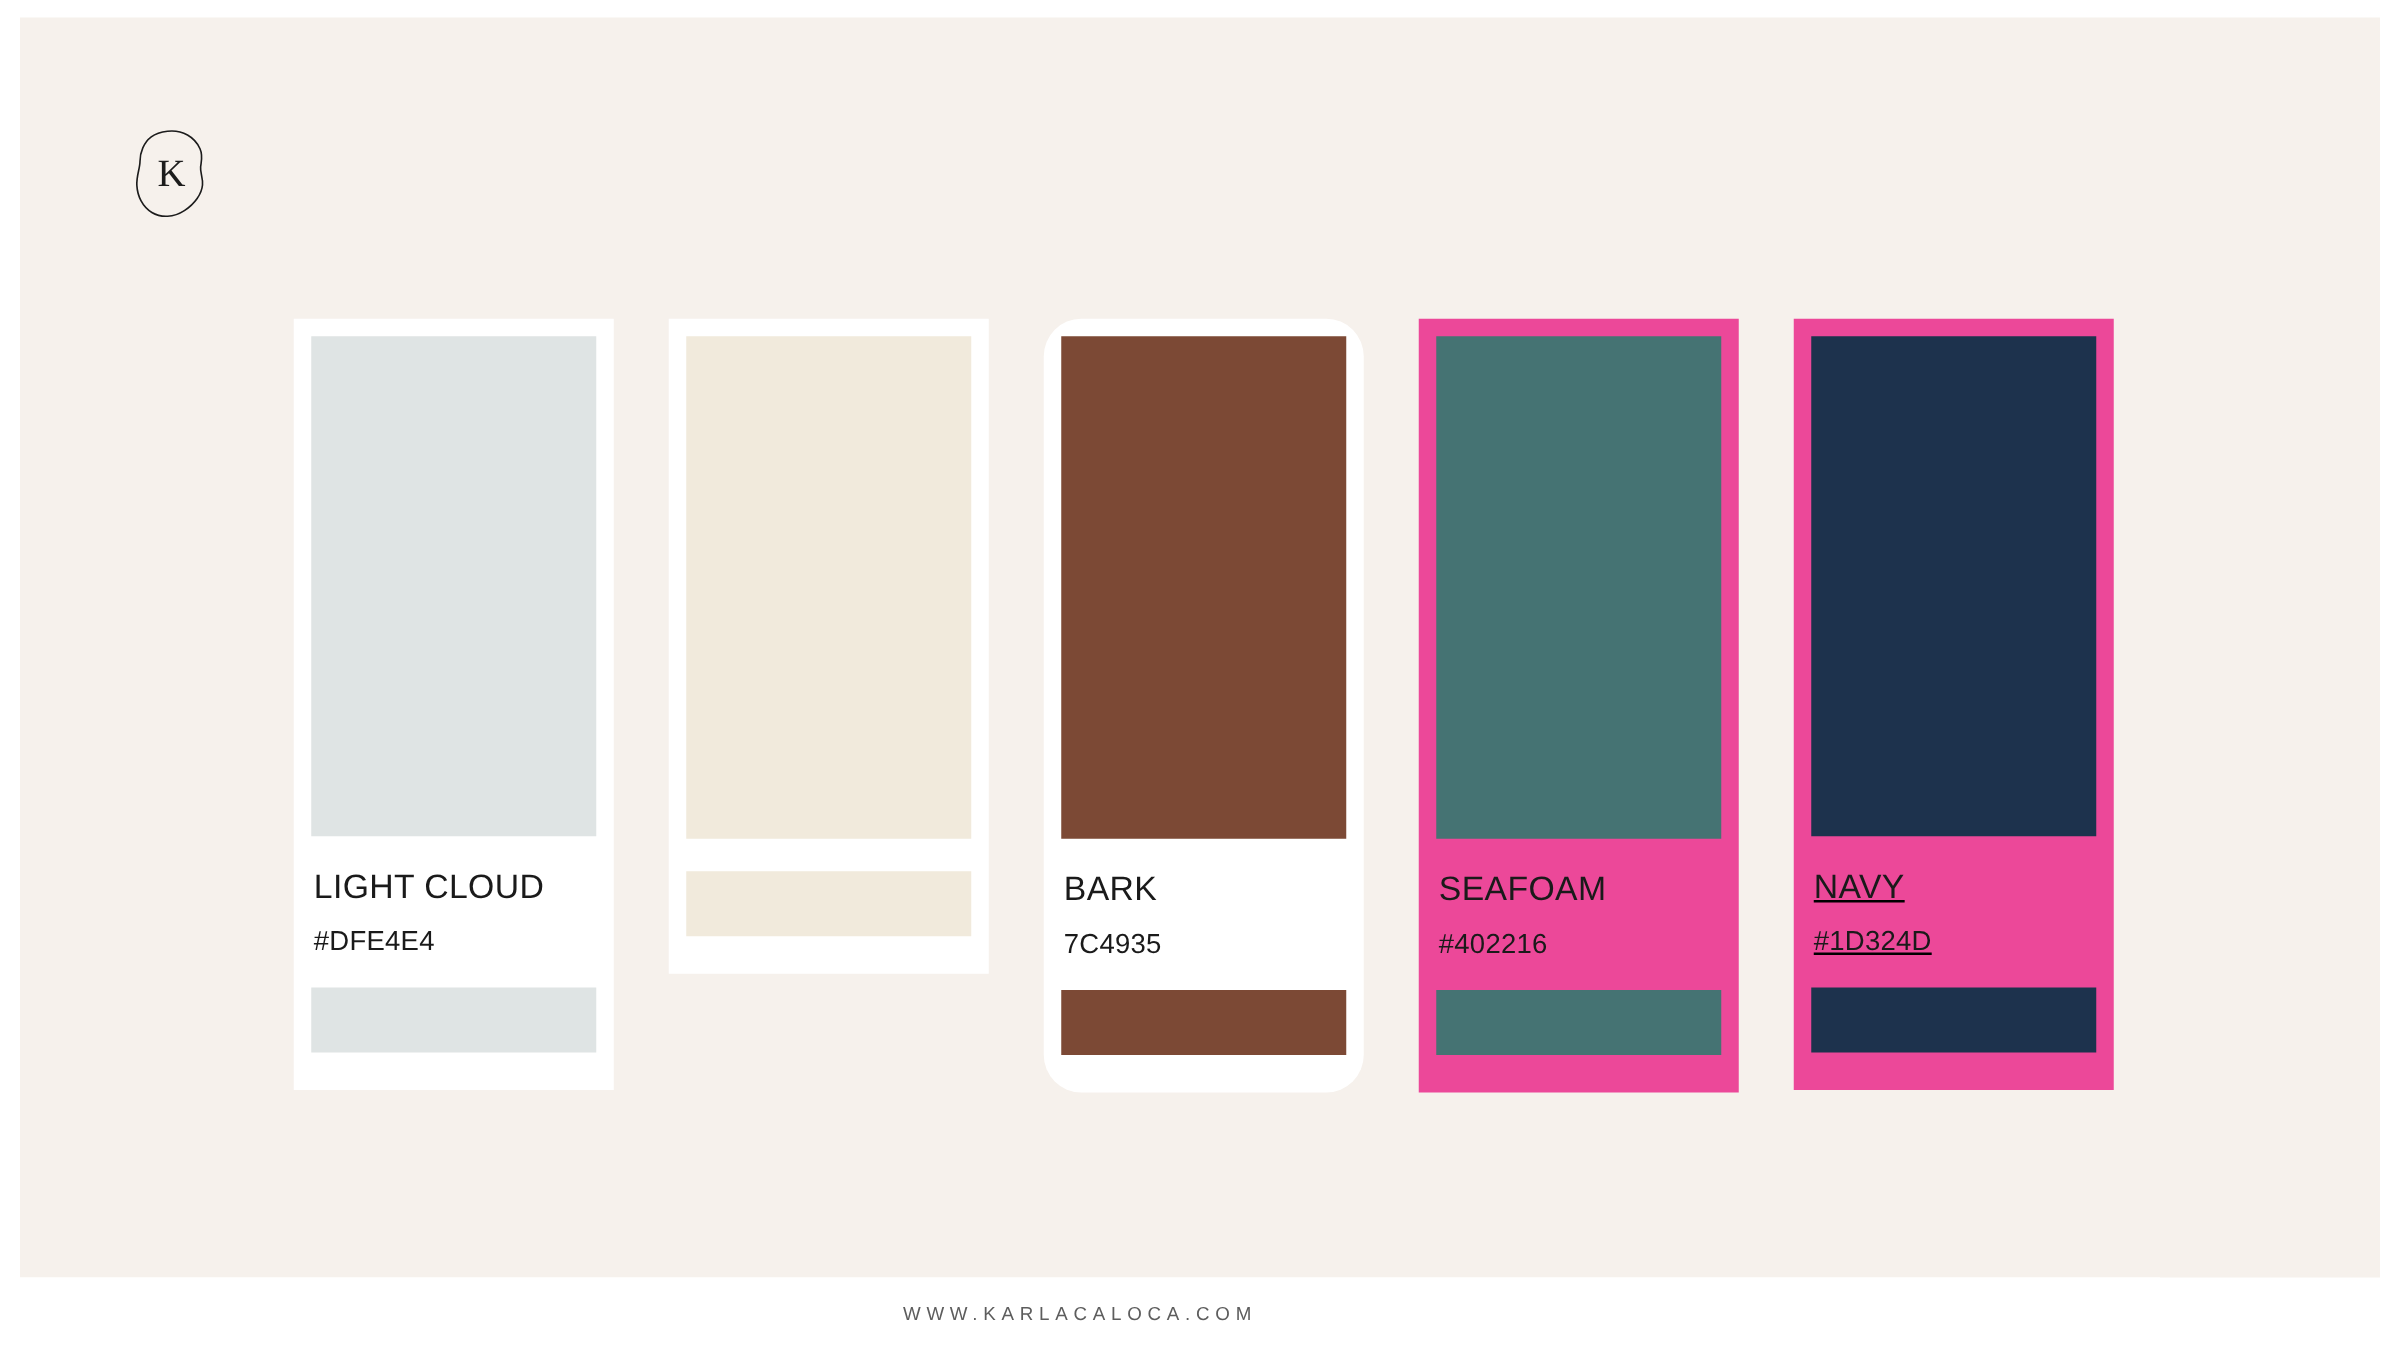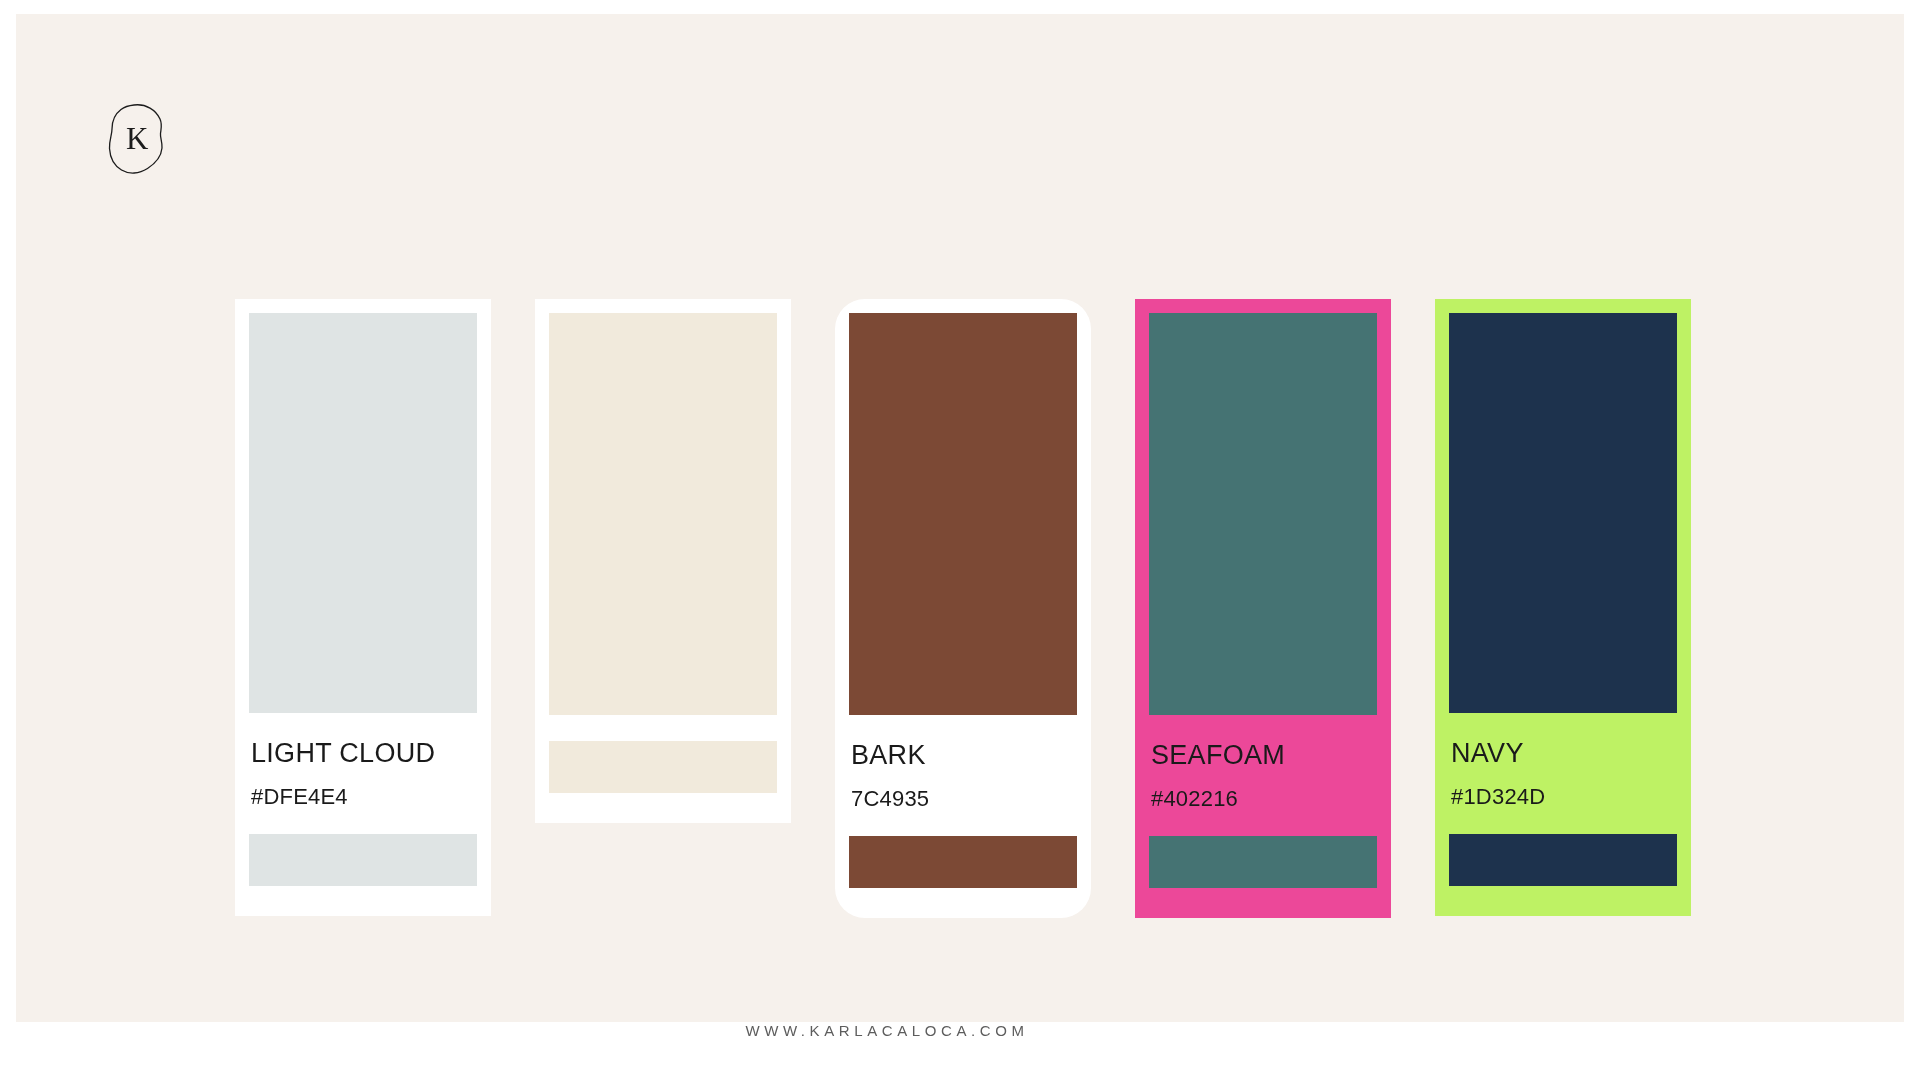"LIGHT CLOUD" .swatch-row { margin-top: 44px -> none }
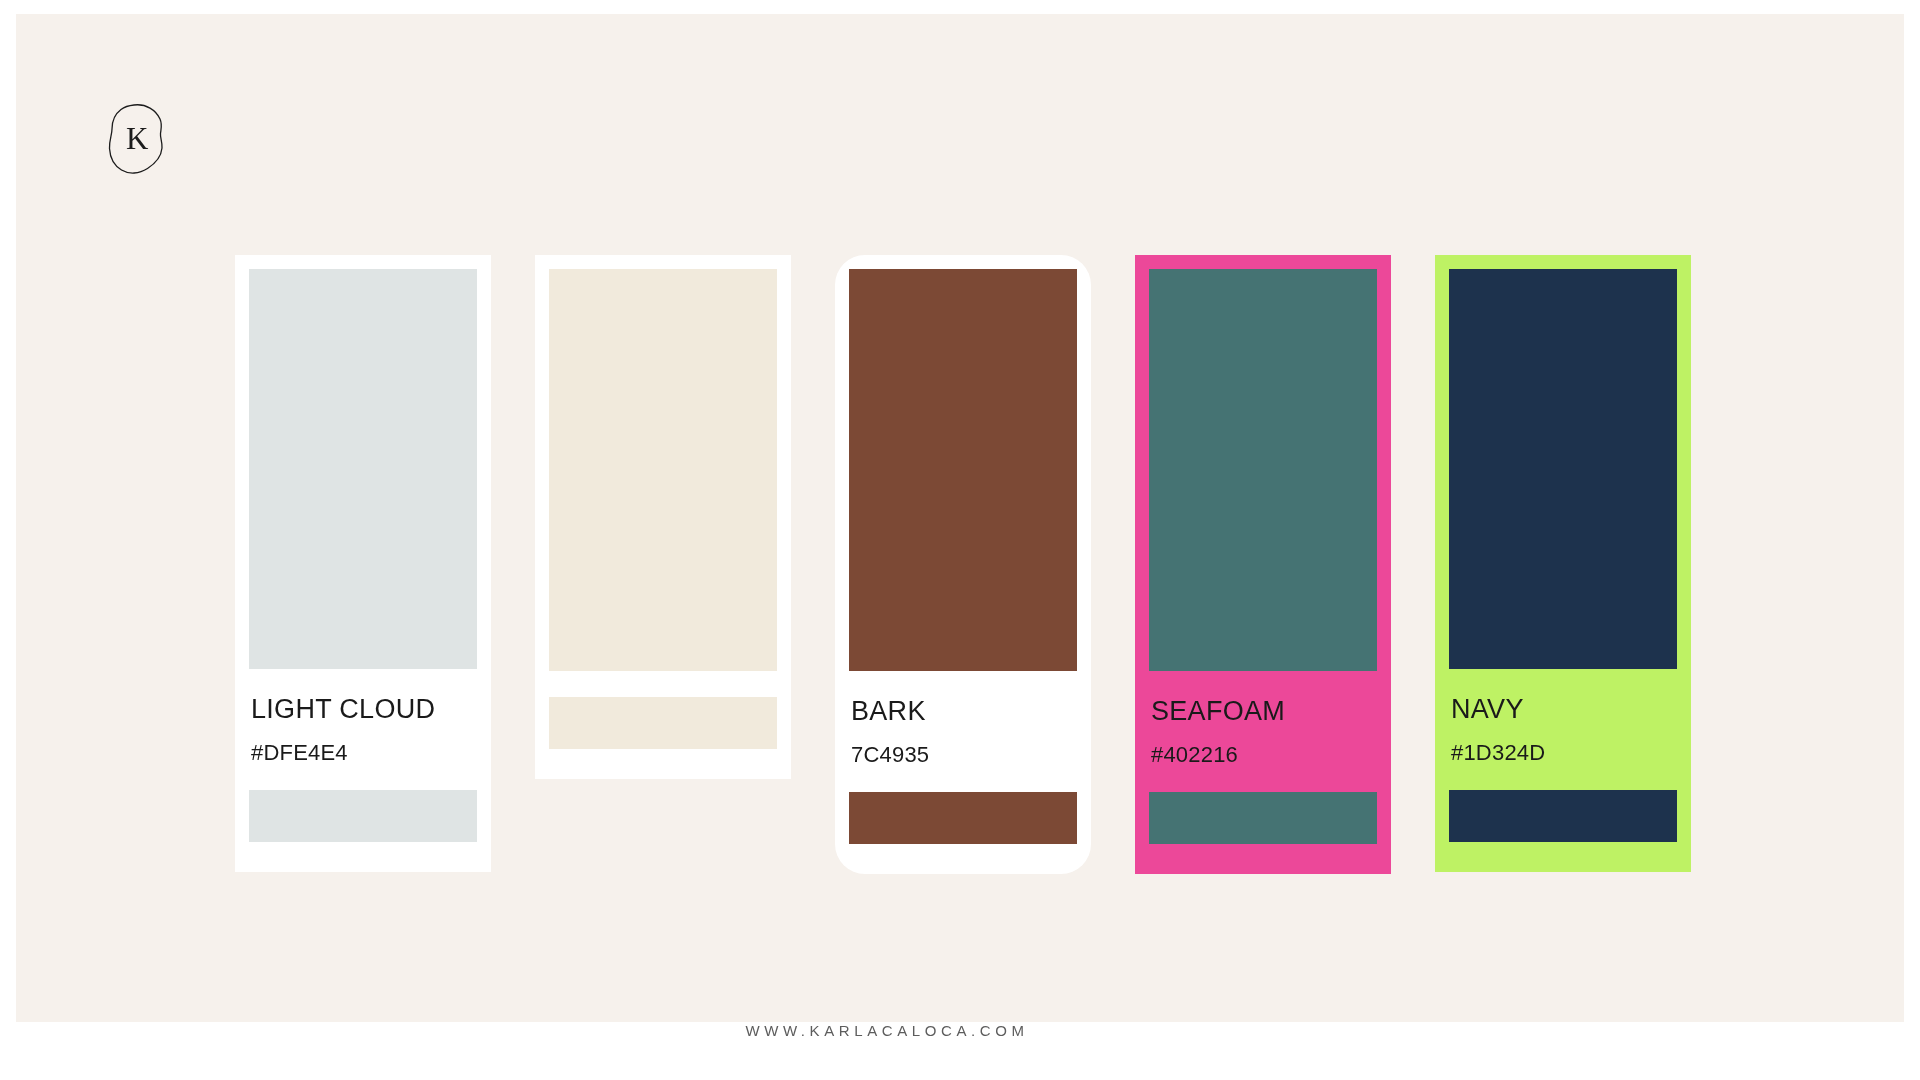"NAVY" div.swatch-card { background: #bef264 -> #ec4899; text-decoration: none -> underline }
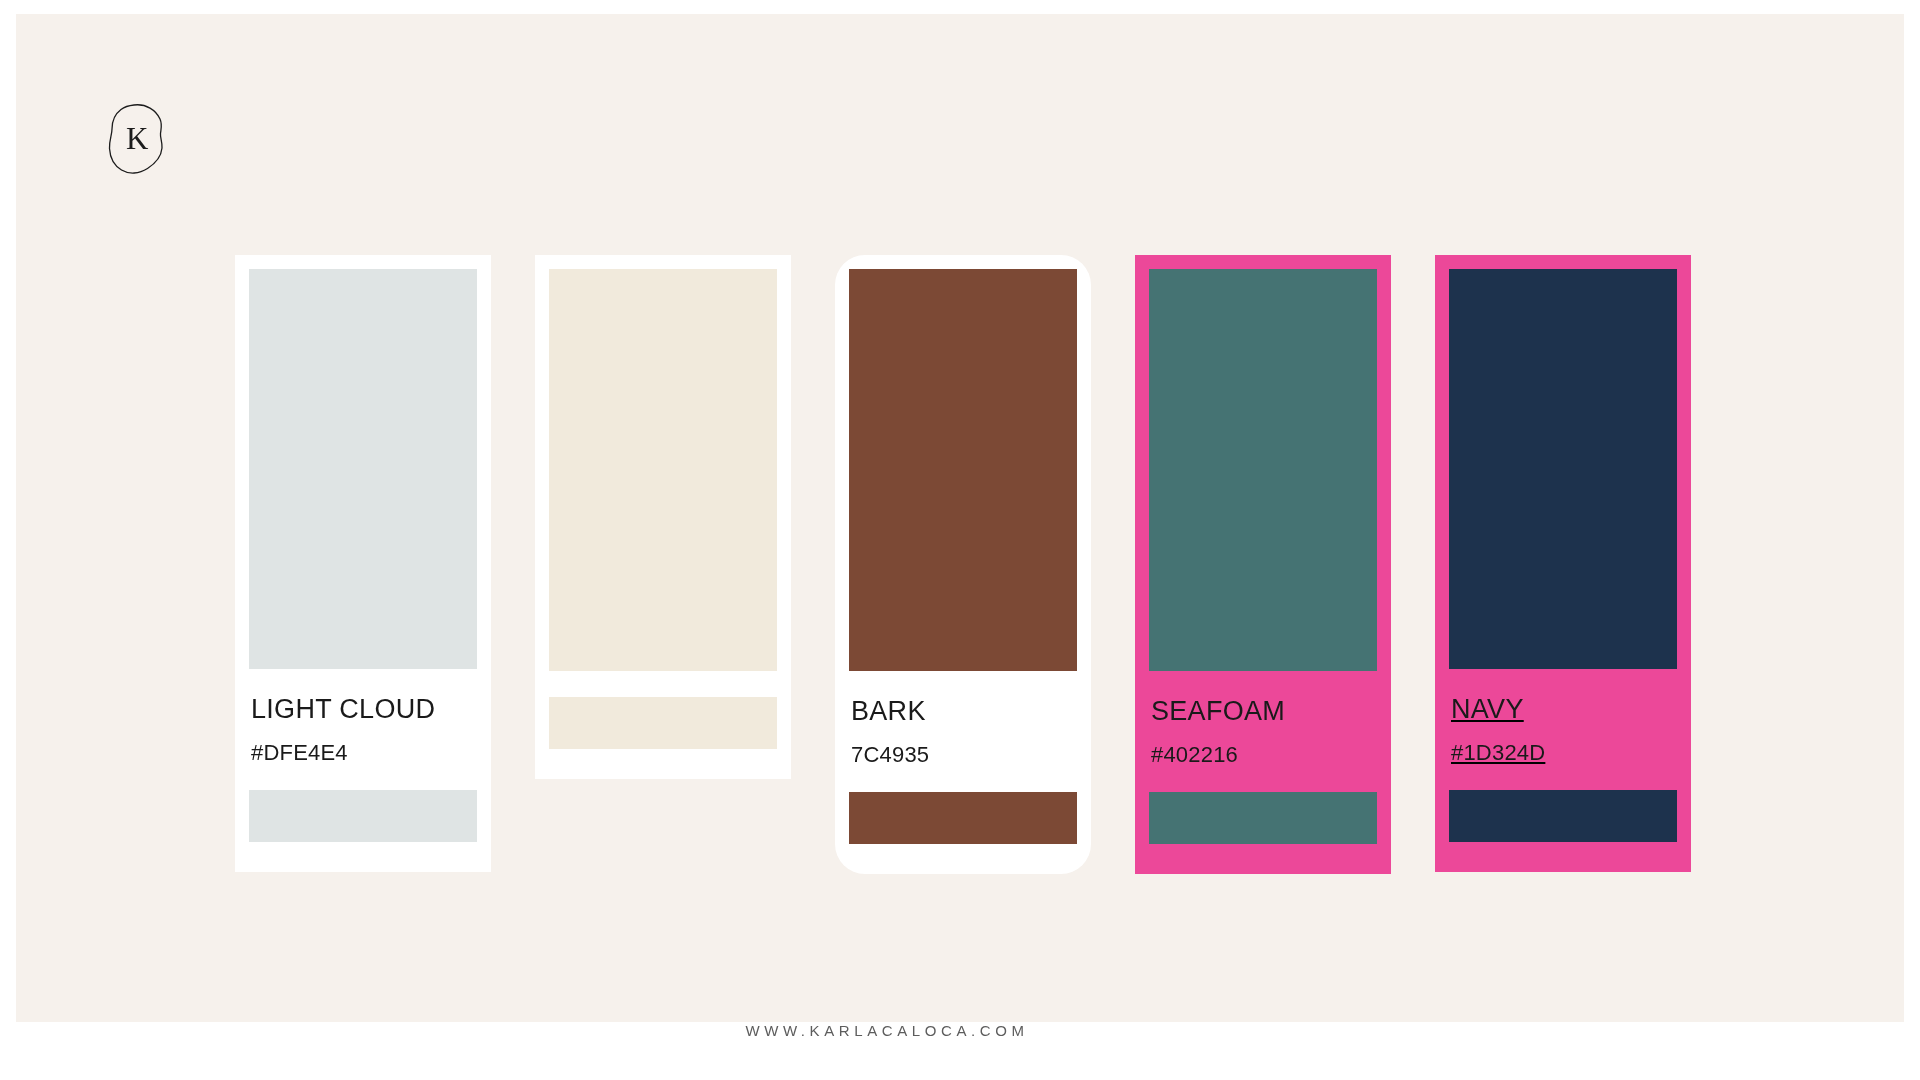"WWW.KARLACALOCA.COM" .footer { align-items: none -> center; margin-left: 23px -> none }
